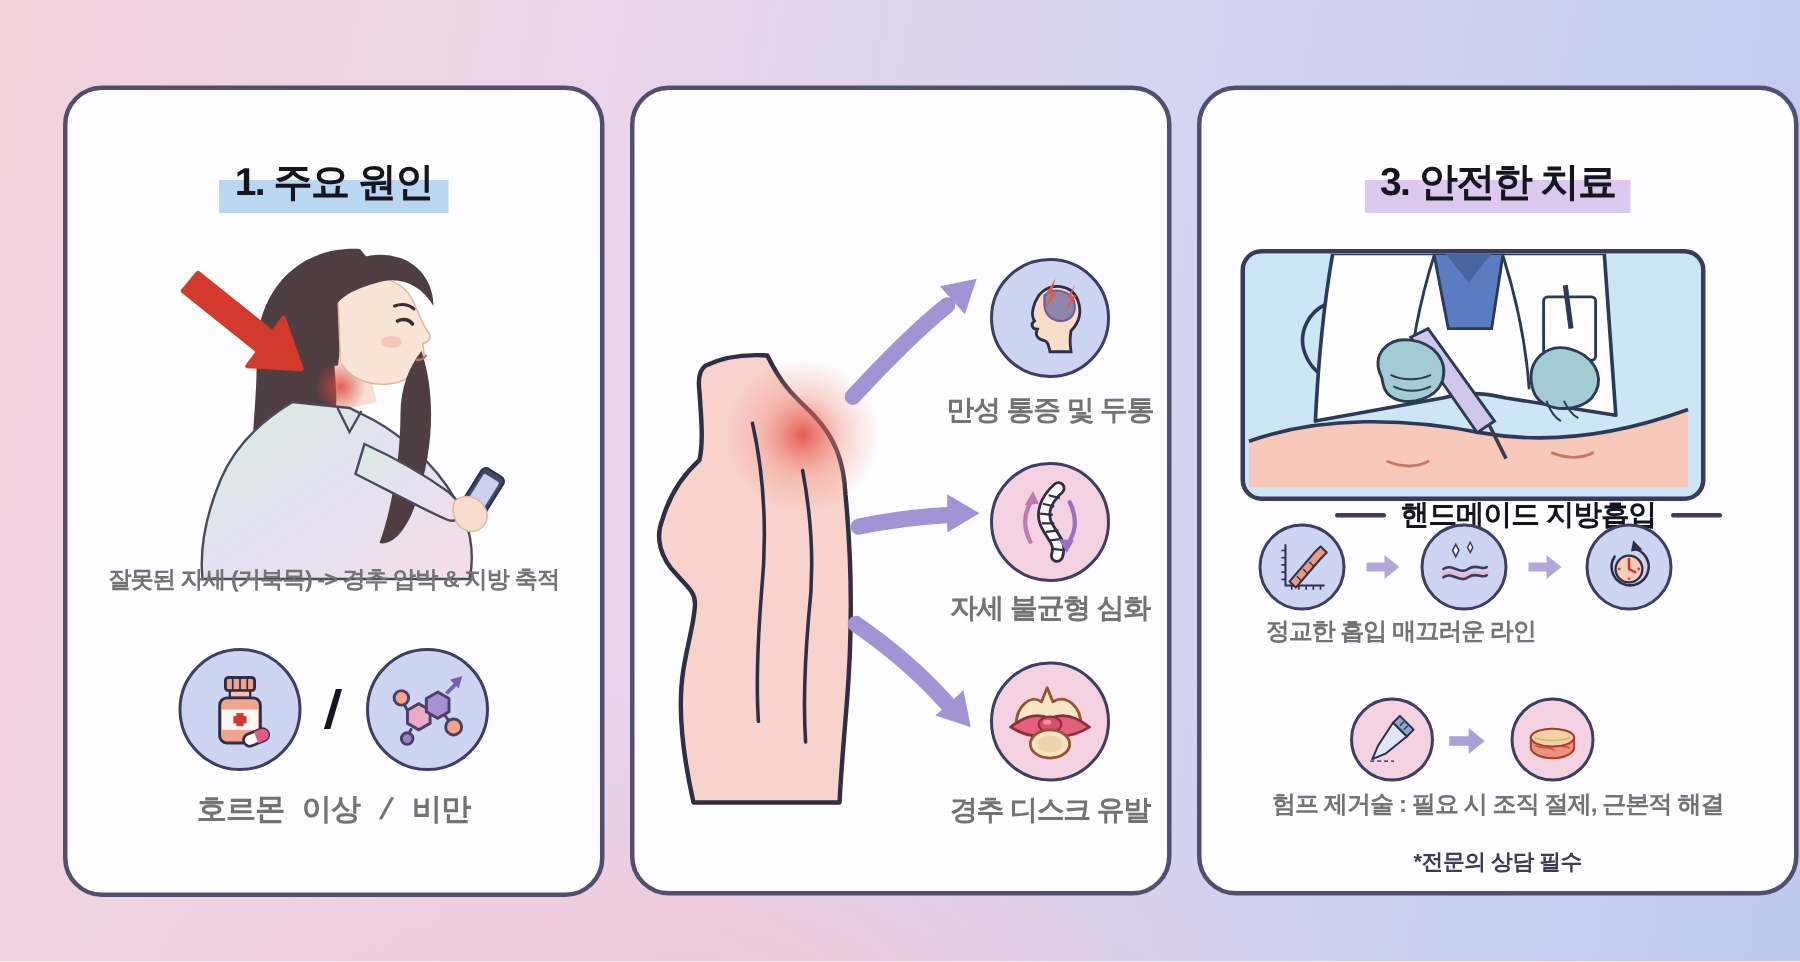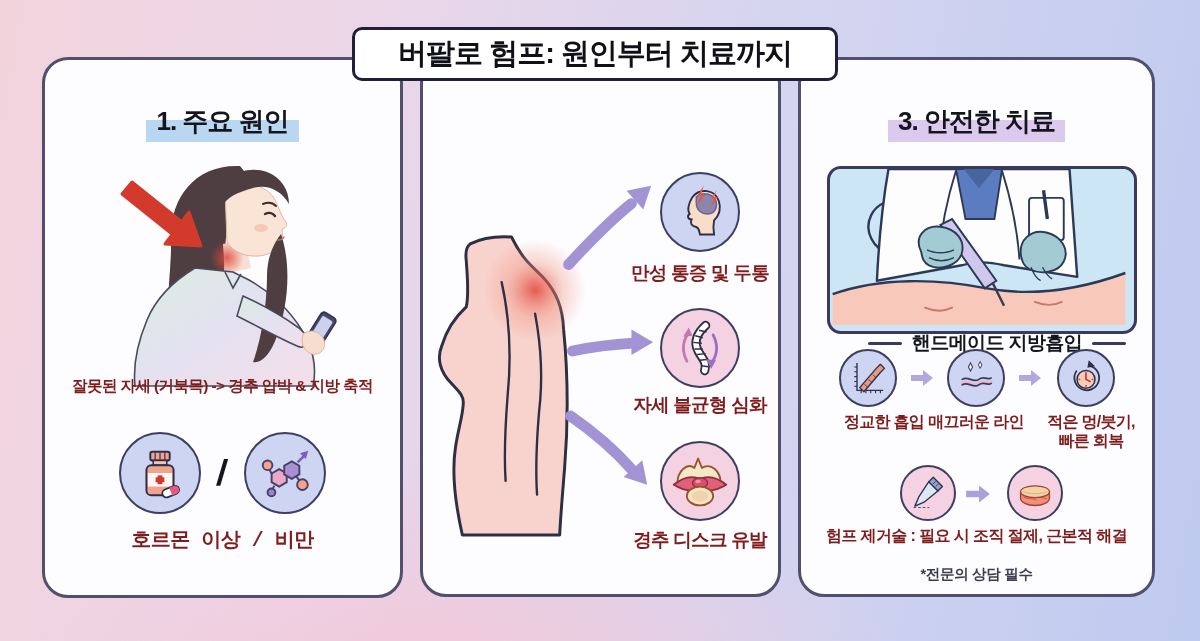"버팔로 험프: 원인부터 치료까지" div.title-box { html: <div> <span>버팔로 험프: 원인부터 치료까지</span> </div> -> none }
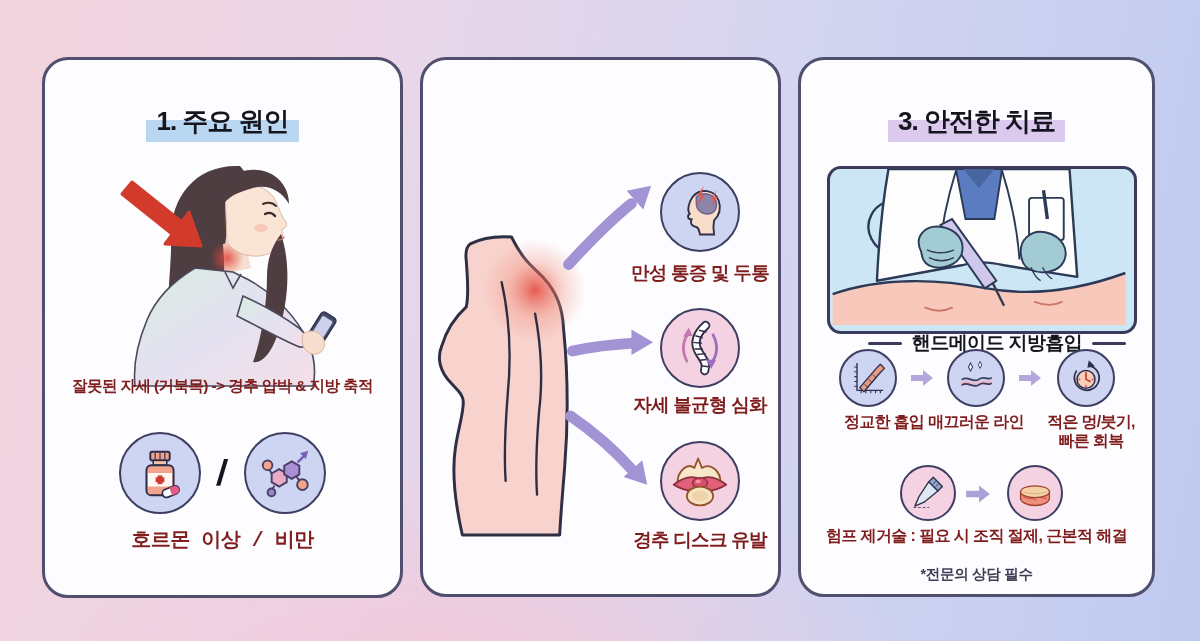"3. 안전한 치료" .panel3 { width: 357px -> 401px }
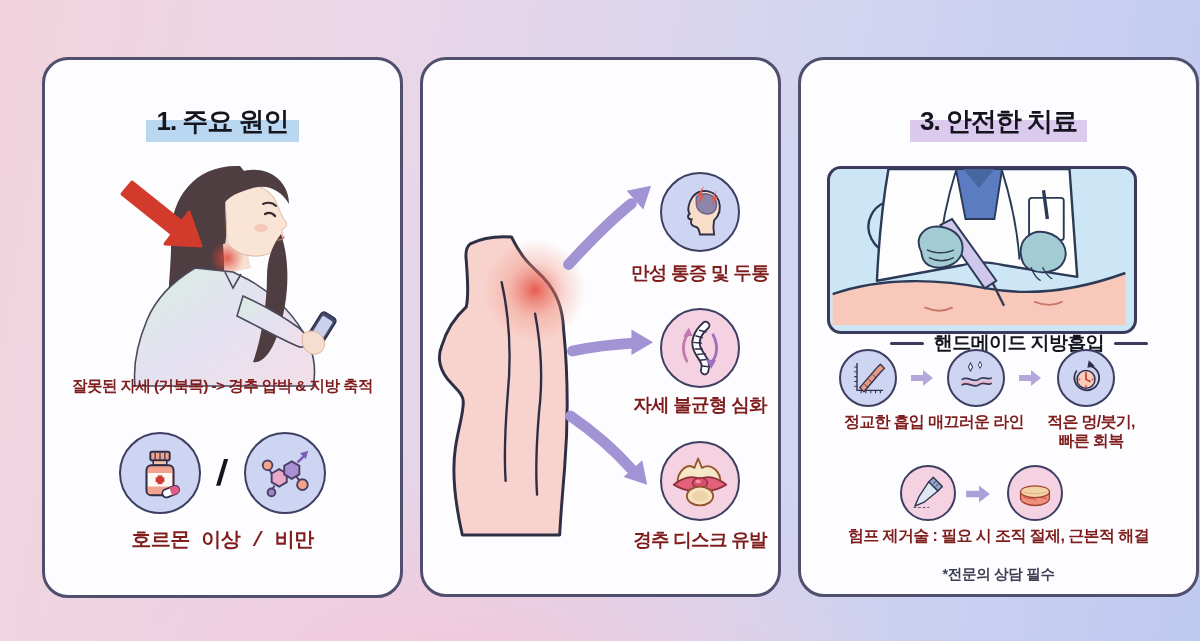"만성 통증 및 두통" .ctext { color: #7f1d1d -> #737373 }
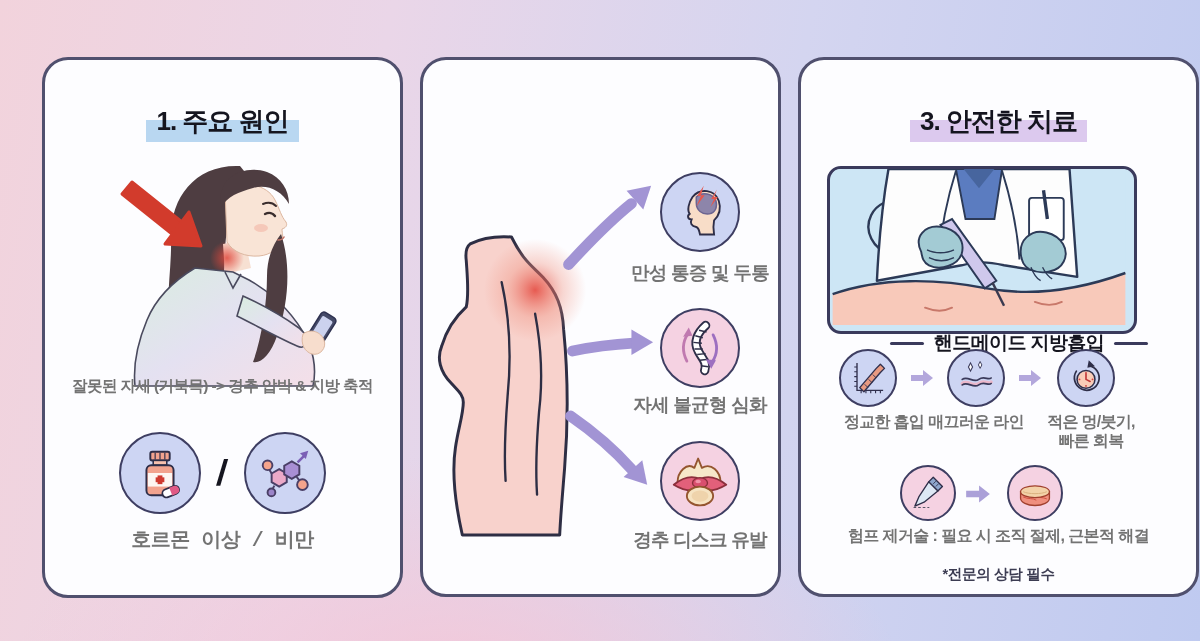"적은 멍/붓기," p.abs { html: <p>적은 멍/붓기, 빠른 회복</p> -> none }
